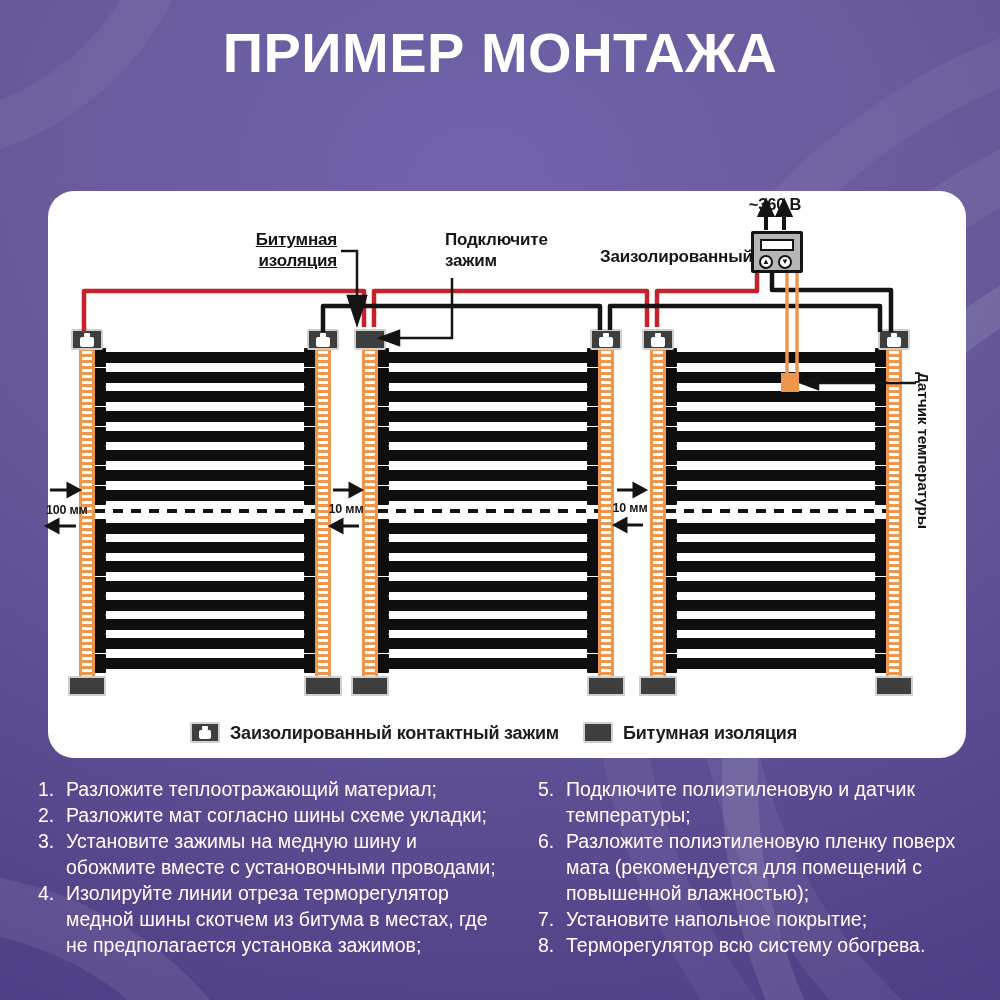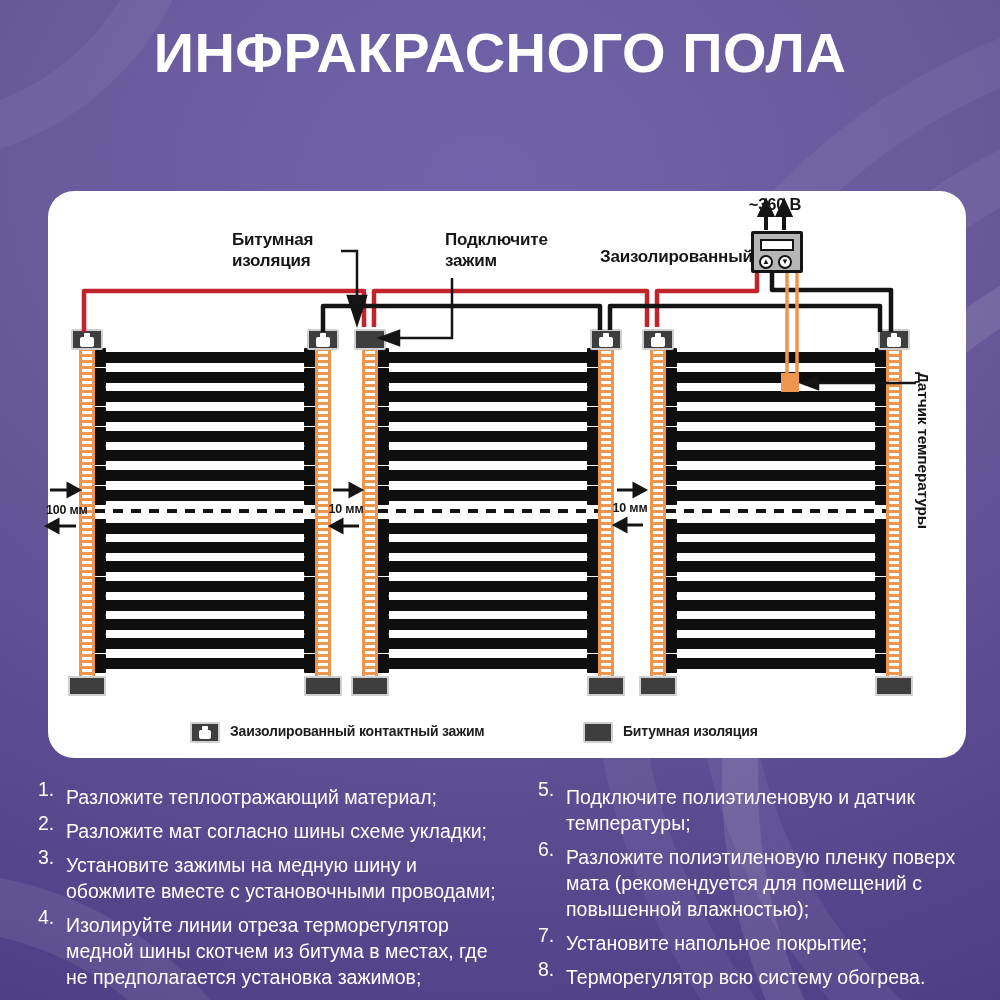"ПРИМЕР МОНТАЖА" div { html: none -> <div>ПРИМЕР МОНТАЖА</div> }
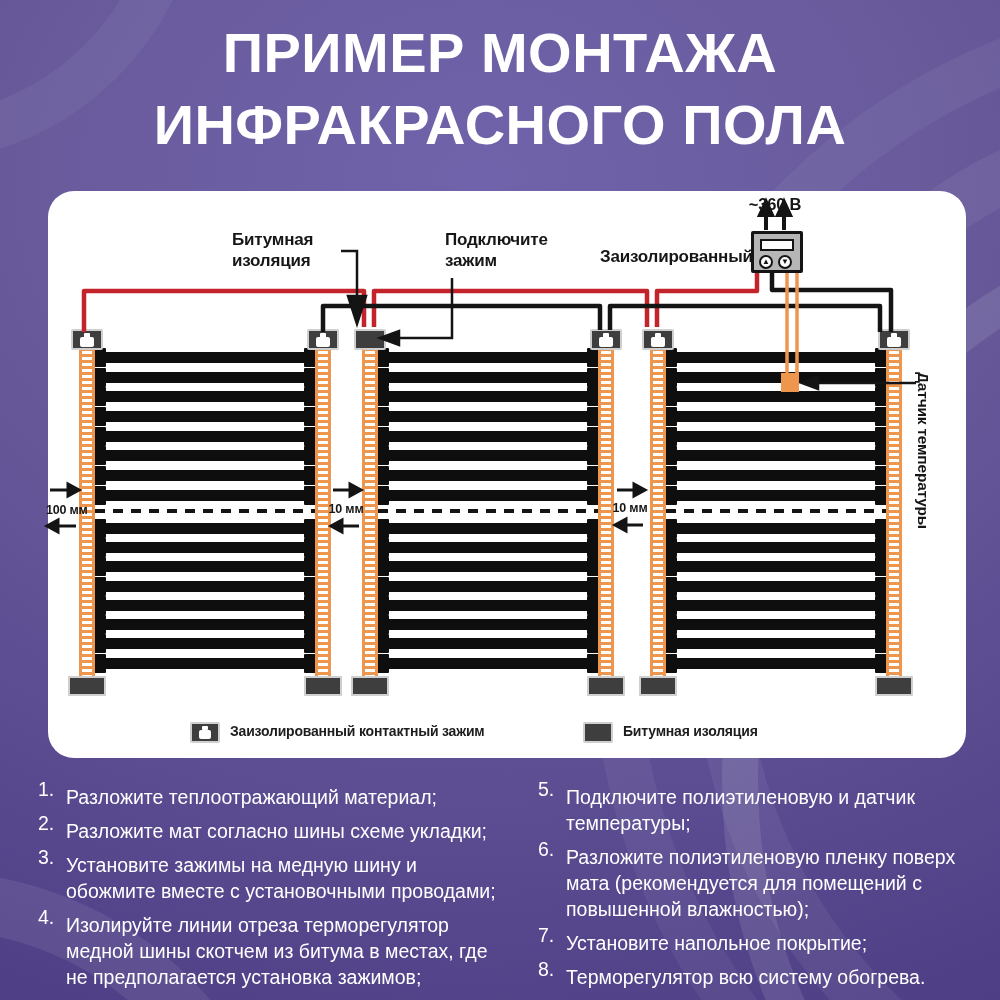"ИНФРАКРАСНОГО ПОЛА" div { html: <div>ИНФРАКРАСНОГО ПОЛА</div> -> none }
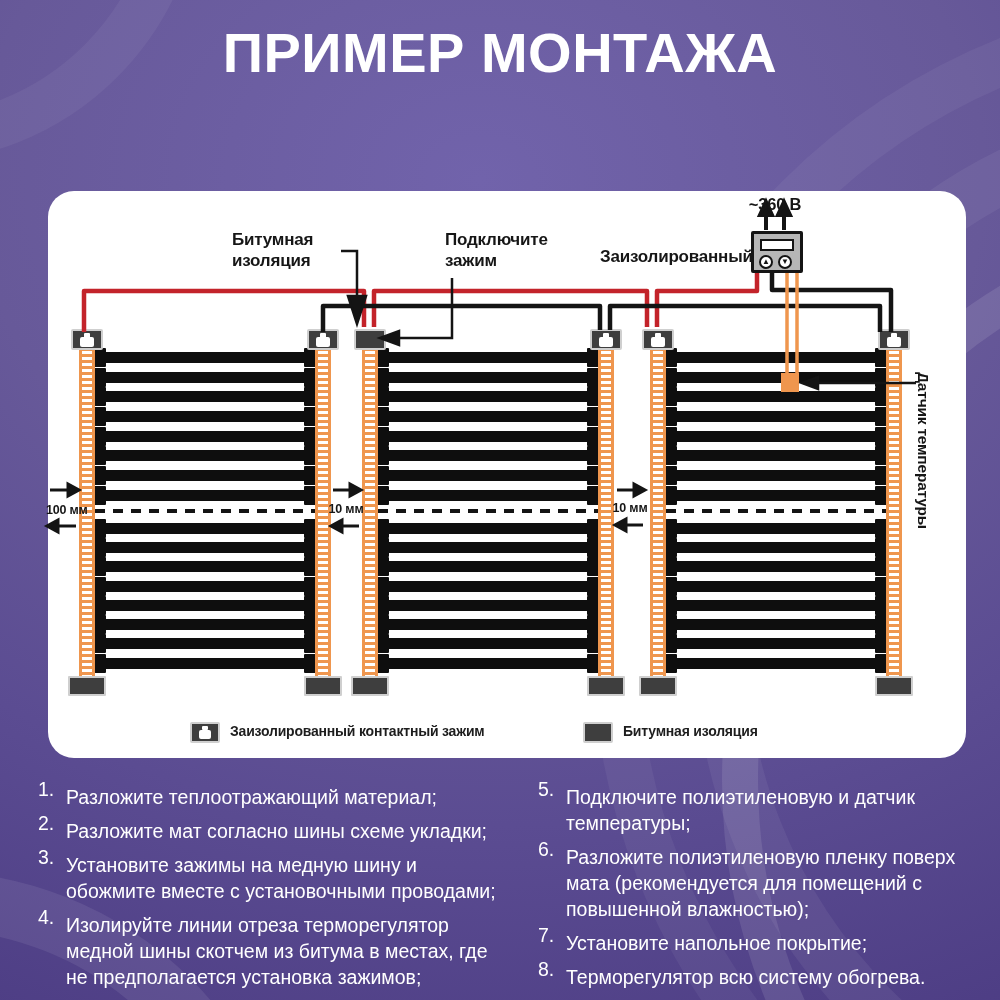"Битумная" div.dlabel { text-align: left -> right; text-decoration: none -> underline }
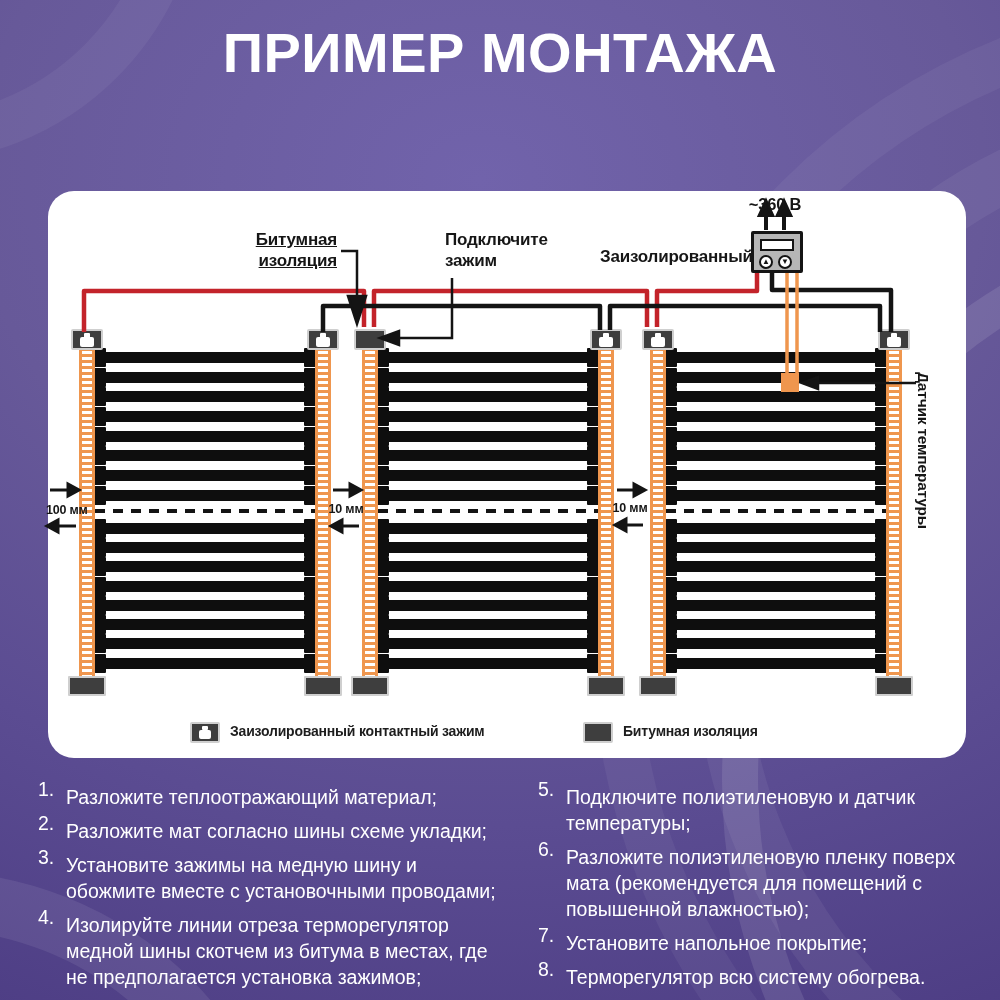"Заизолированный контактный зажим" .legend-text { font-size: 14px -> 18px }
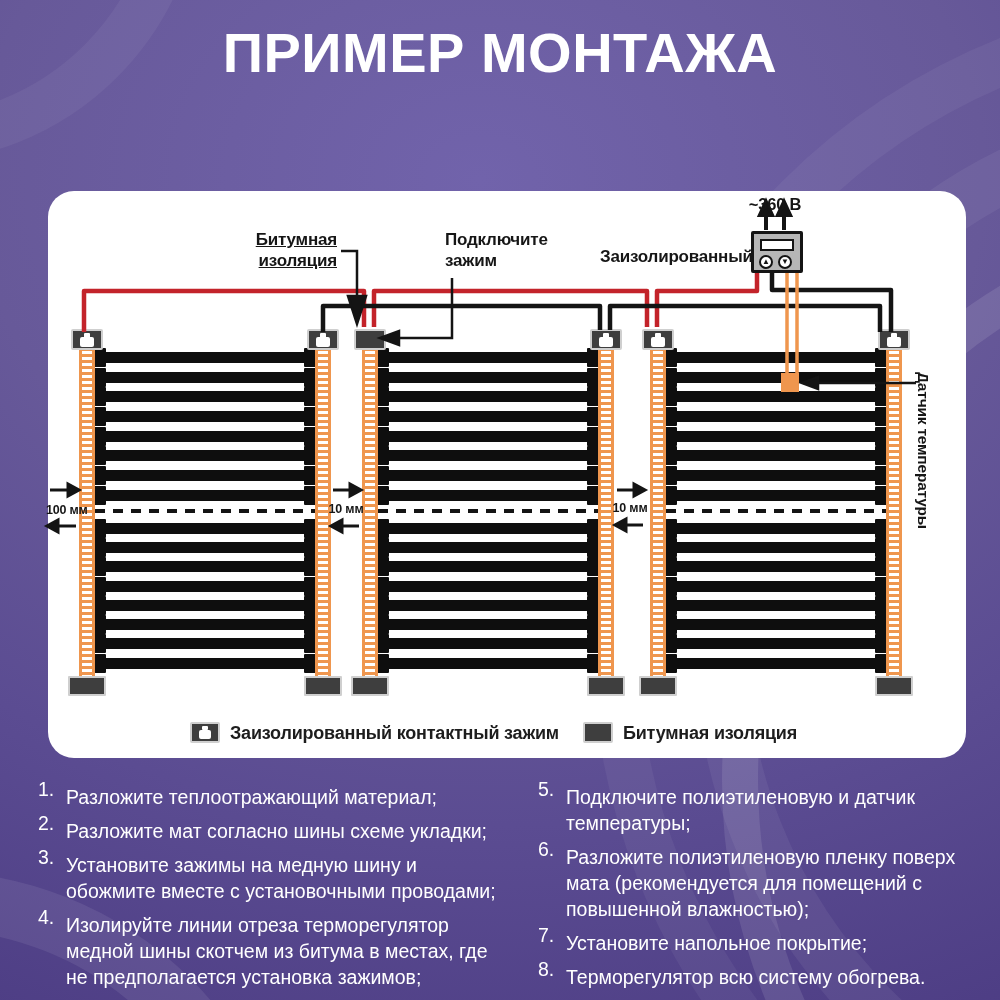"Разложите теплоотражающий материал;" .col .txt { margin-top: 8px -> none }
